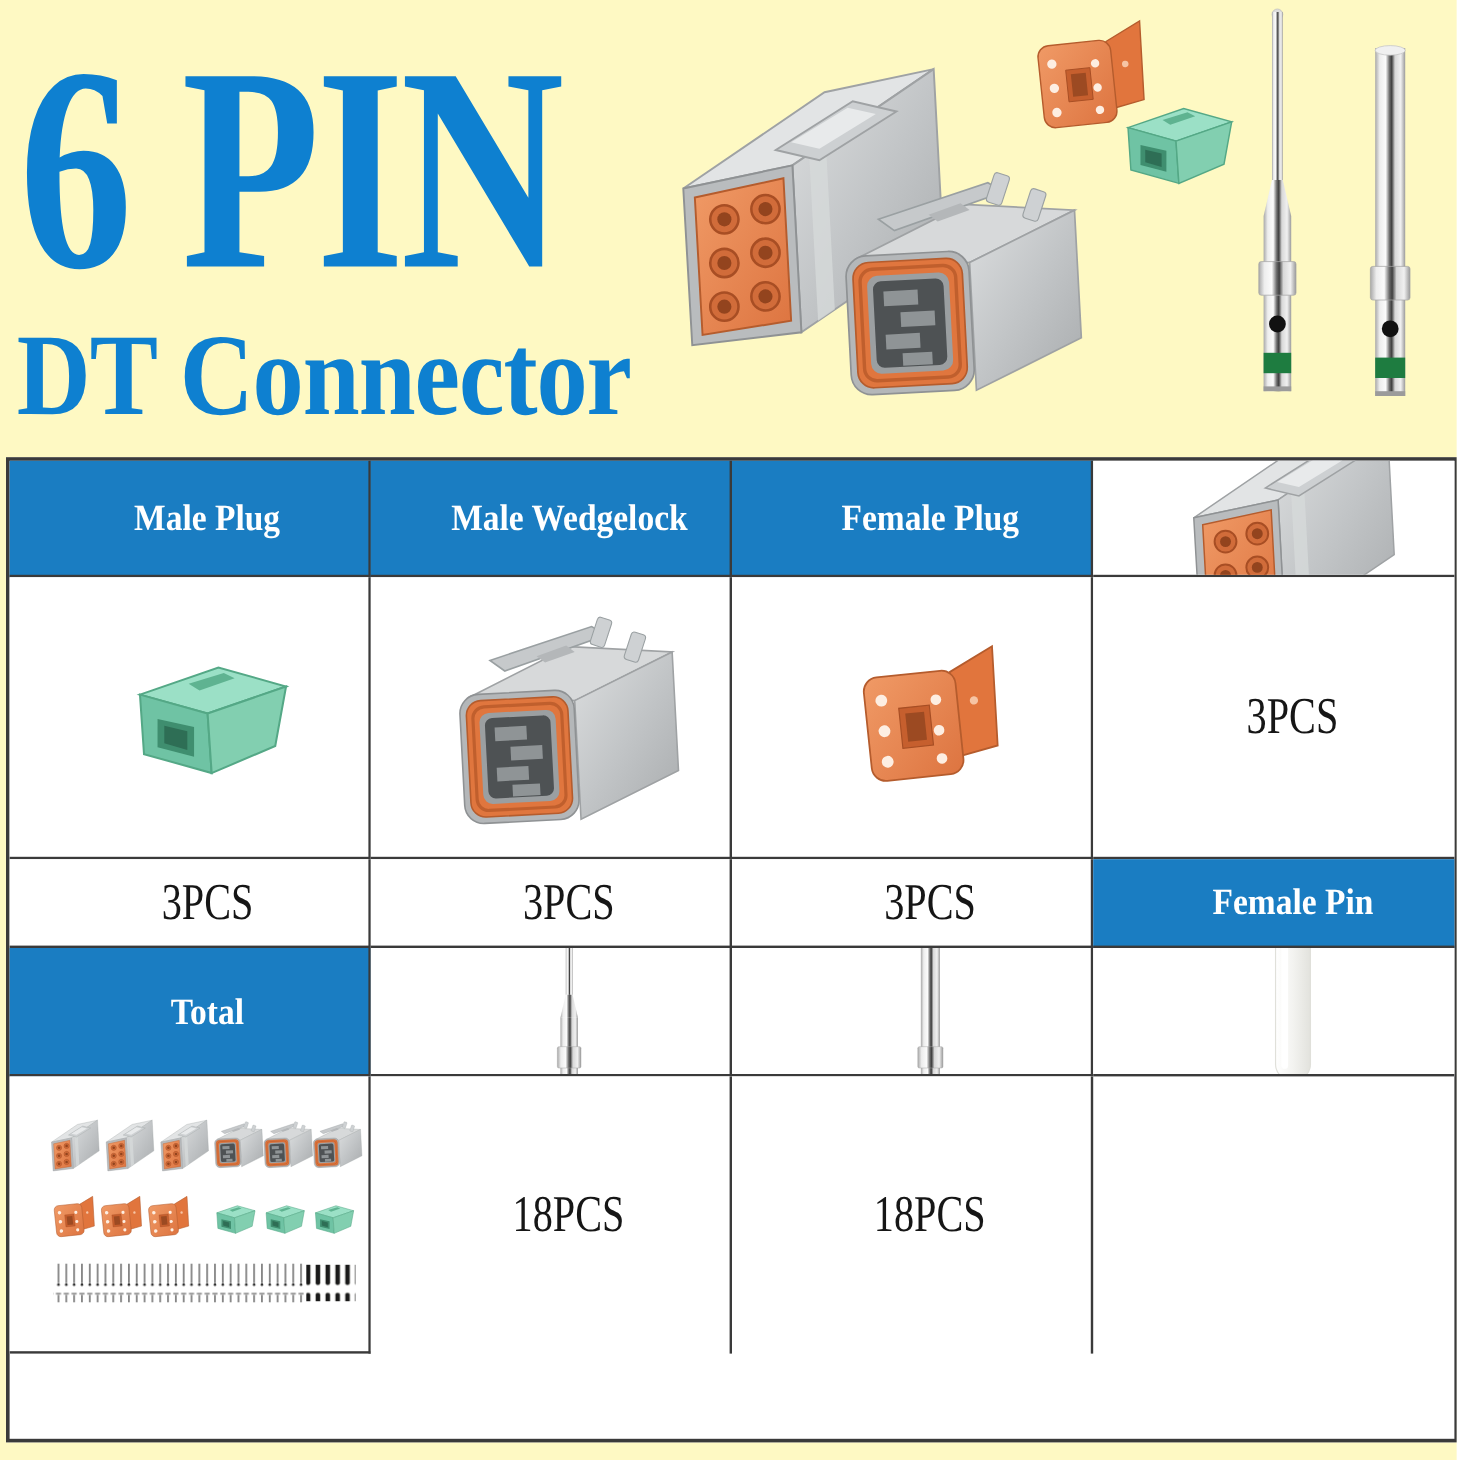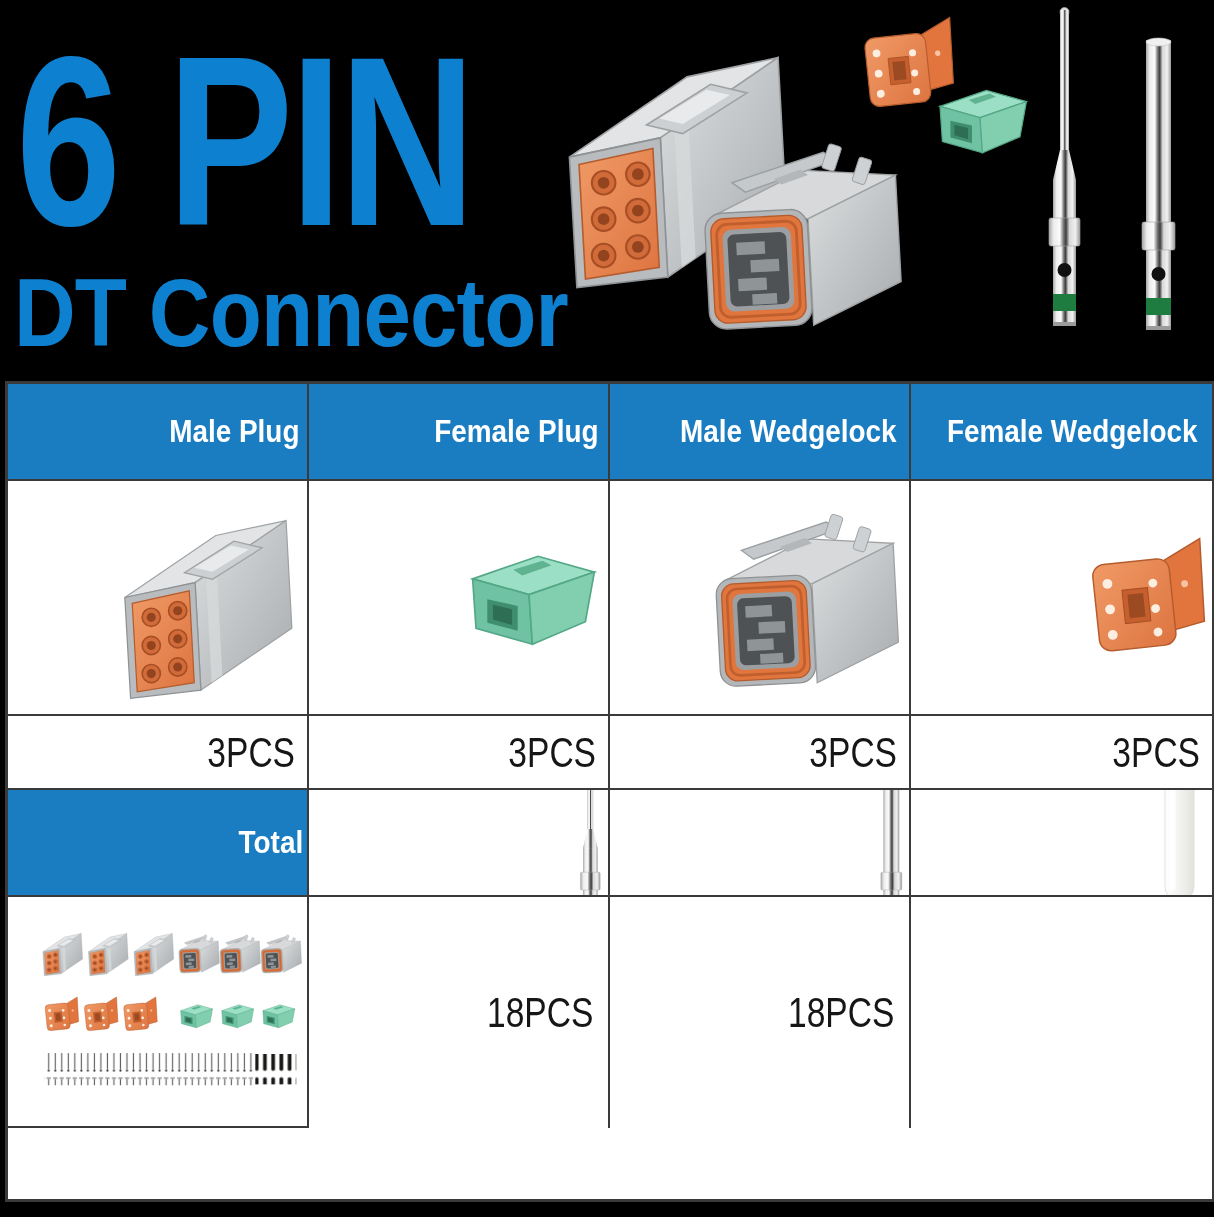"6 PIN" .page { background: #000000 -> #fef9c3; font-family: Liberation Sans, sans-serif -> Liberation Serif, serif }
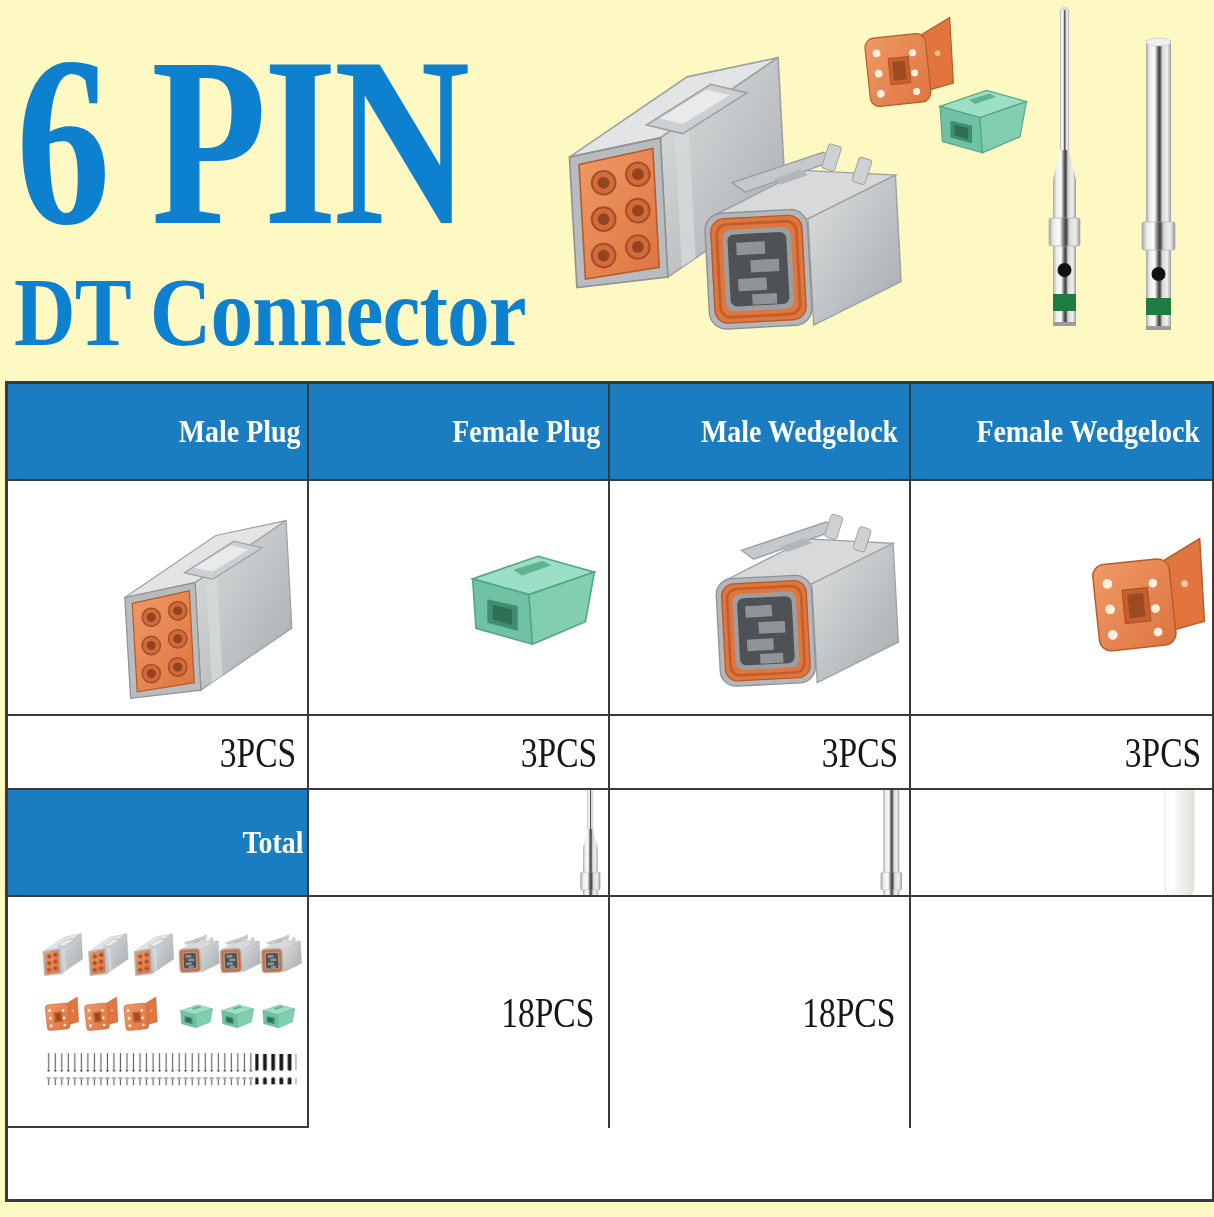"Male Plug" .cell { justify-content: flex-end -> center }
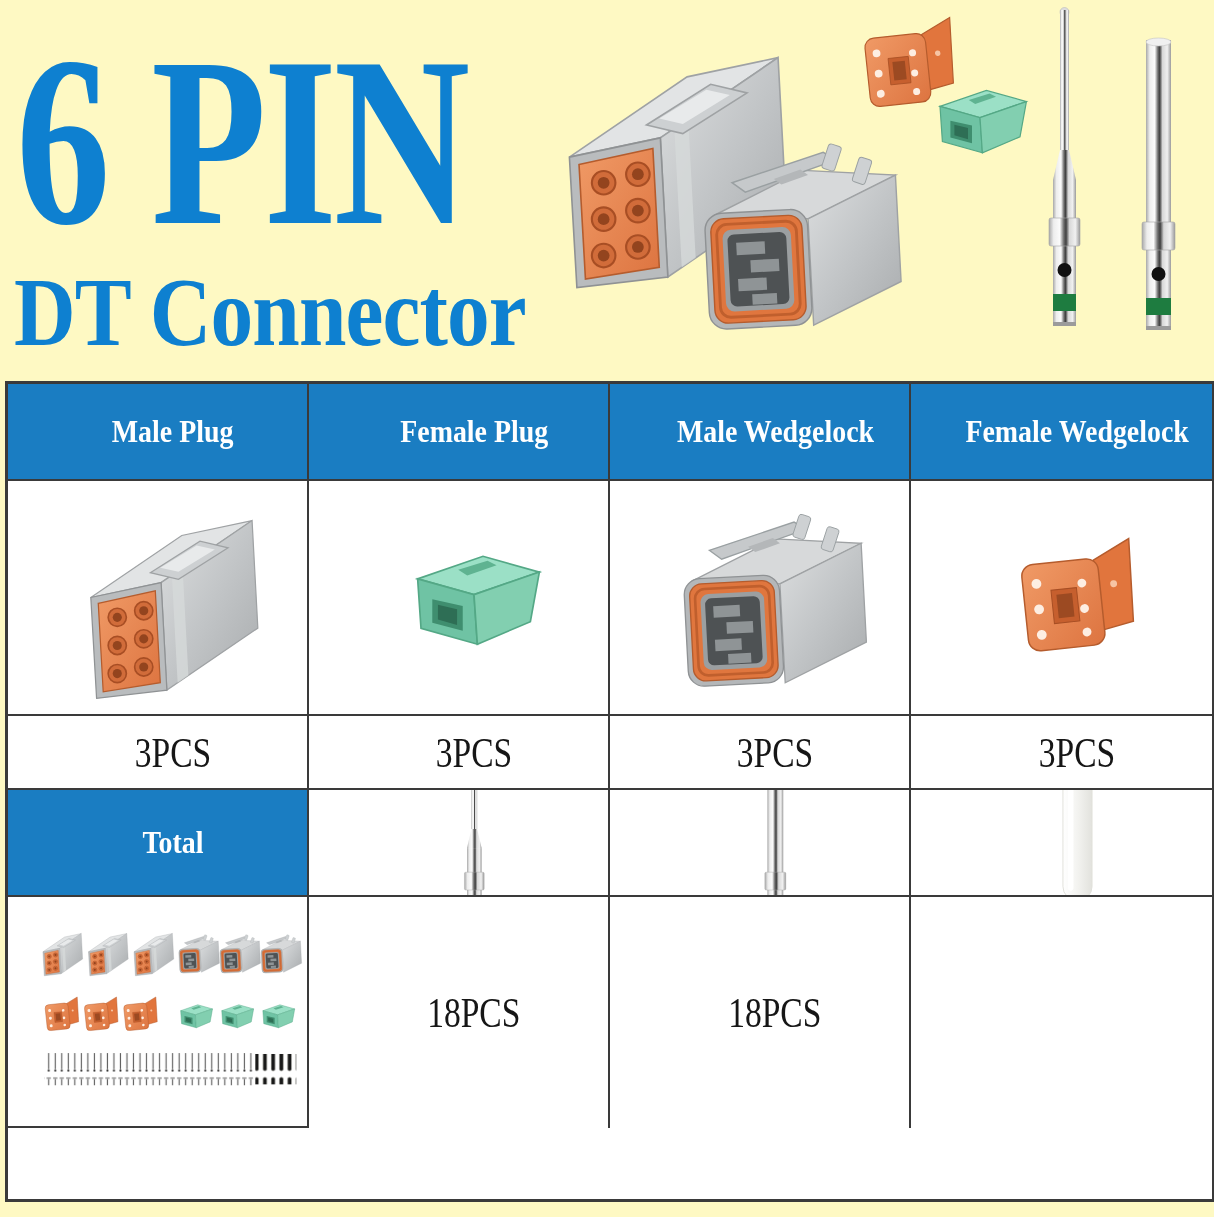"Female Plug" div.cell { order: before "Male Wedgelock" -> after "Male Wedgelock" }
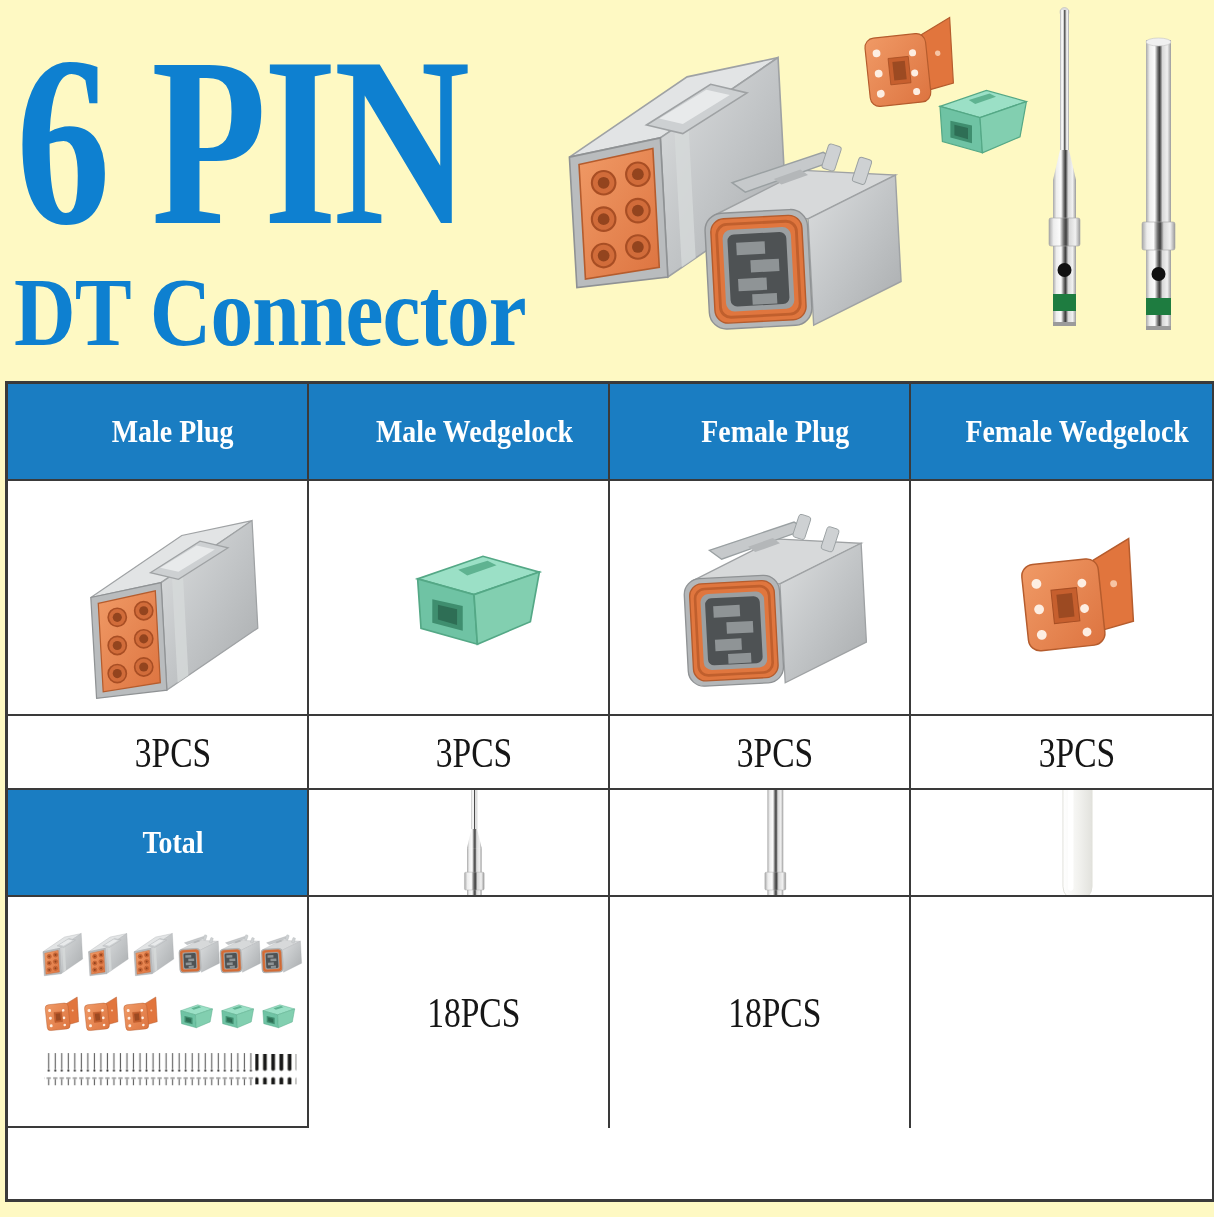"Female Wedgelock" div.cell { html: <div> <span>Female Wedgelock</span> </div> -> none }
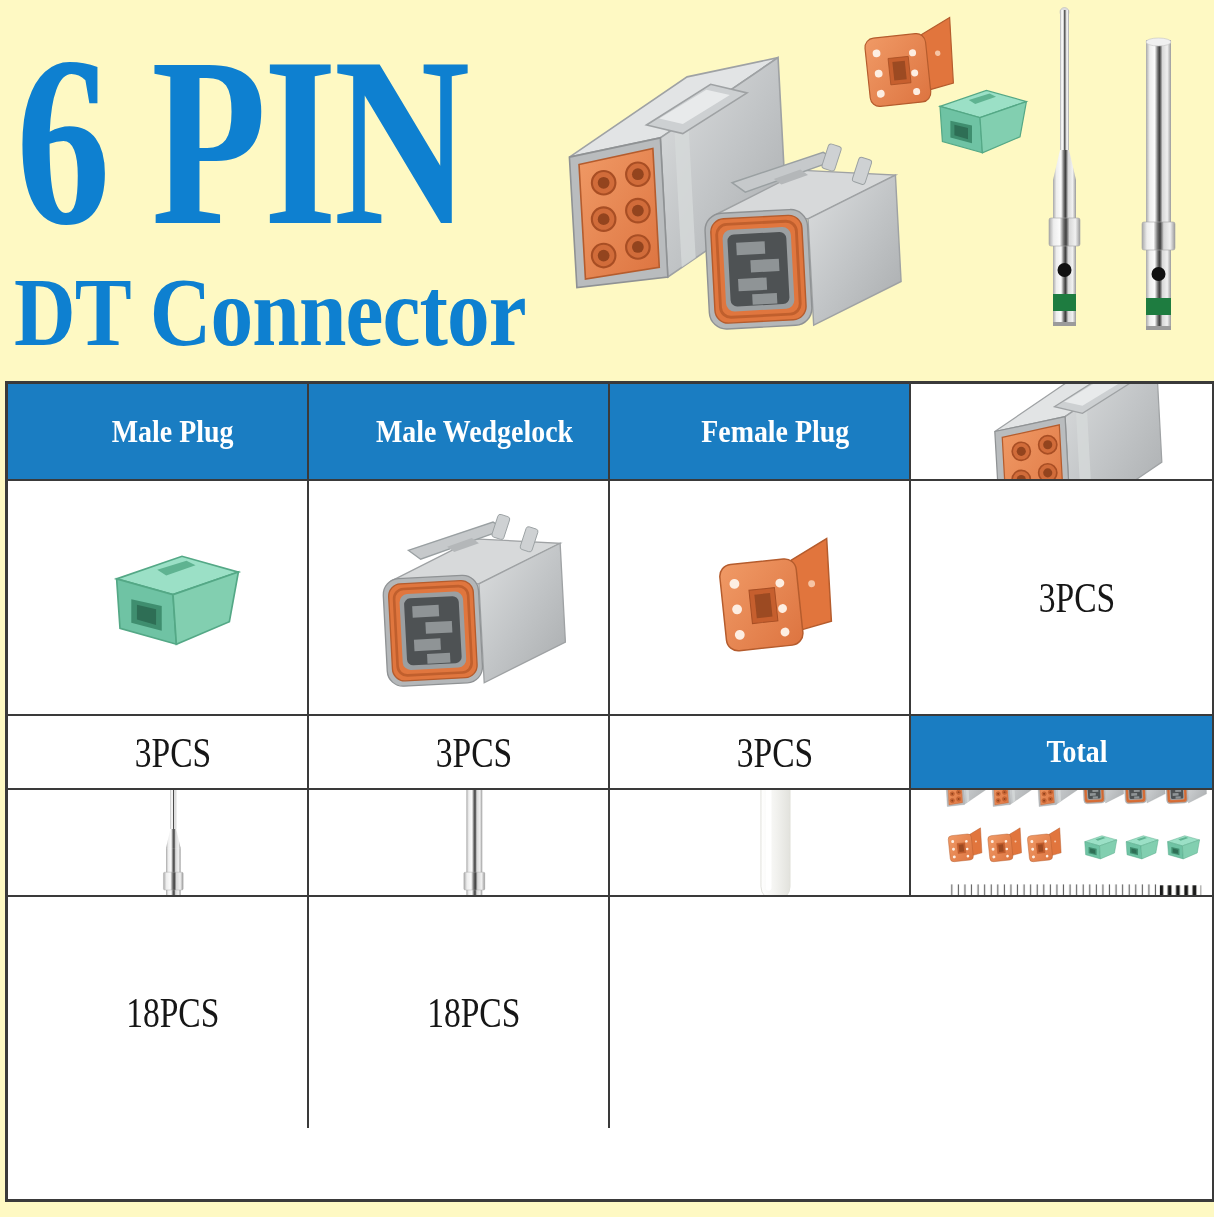"Female Pin" div.cell { html: none -> <div> <span>Female Pin</span> </div> }
